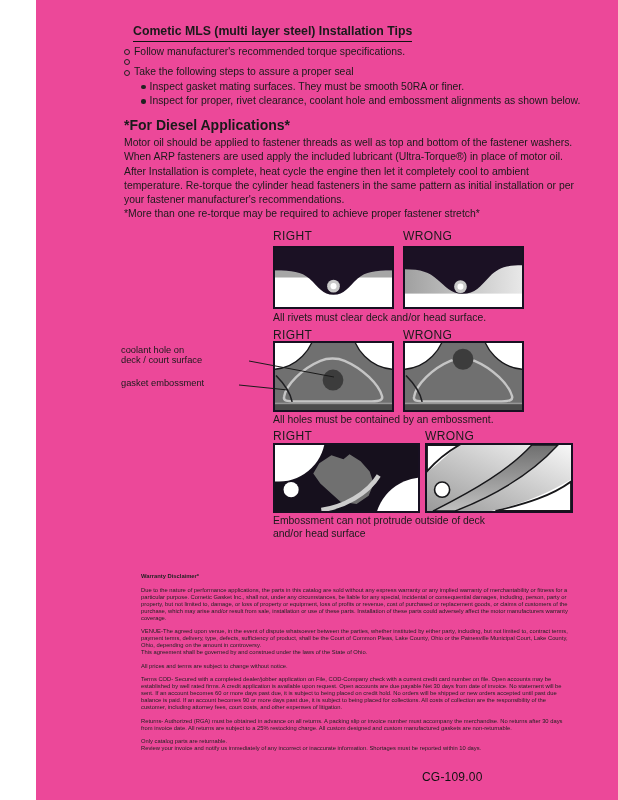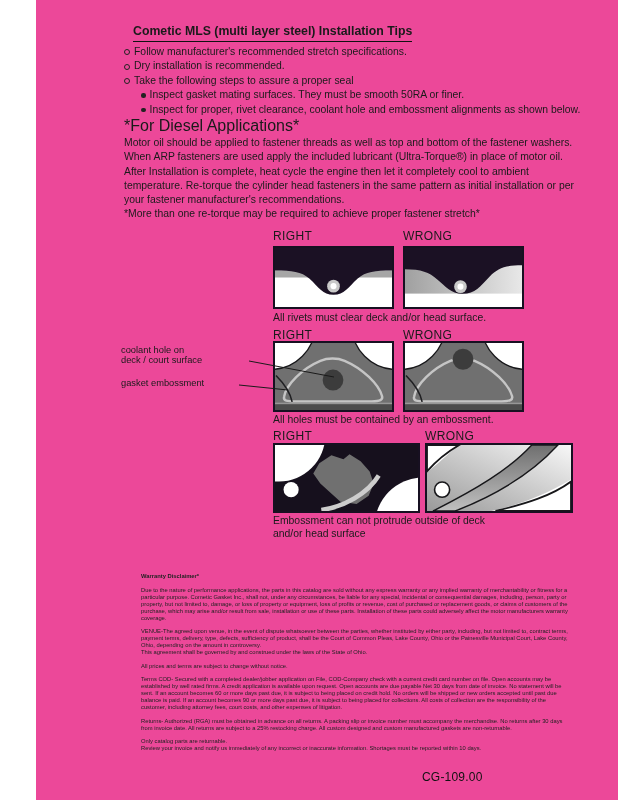"Follow manufacturer's recommended" span { text: stretch -> torque }
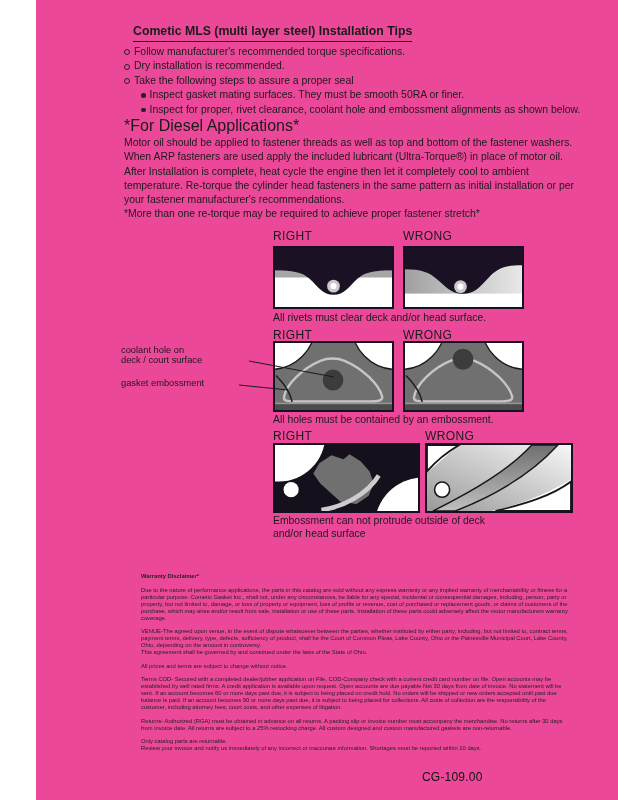"Dry installation is recommended." span { html: <span>Dry installation is recommended.</span> -> none }
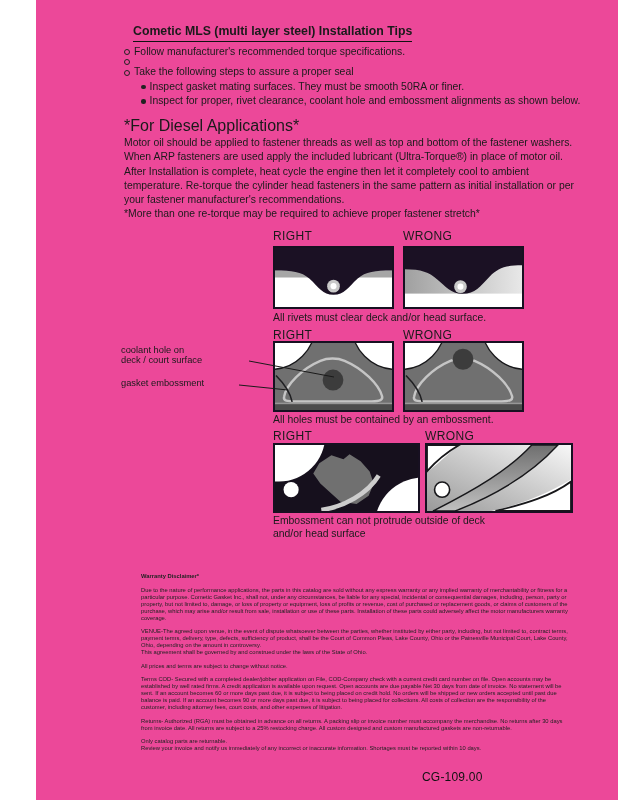"*For Diesel Applications*" .diesel-h { font-size: 16px -> 14px; font-weight: normal -> bold }
